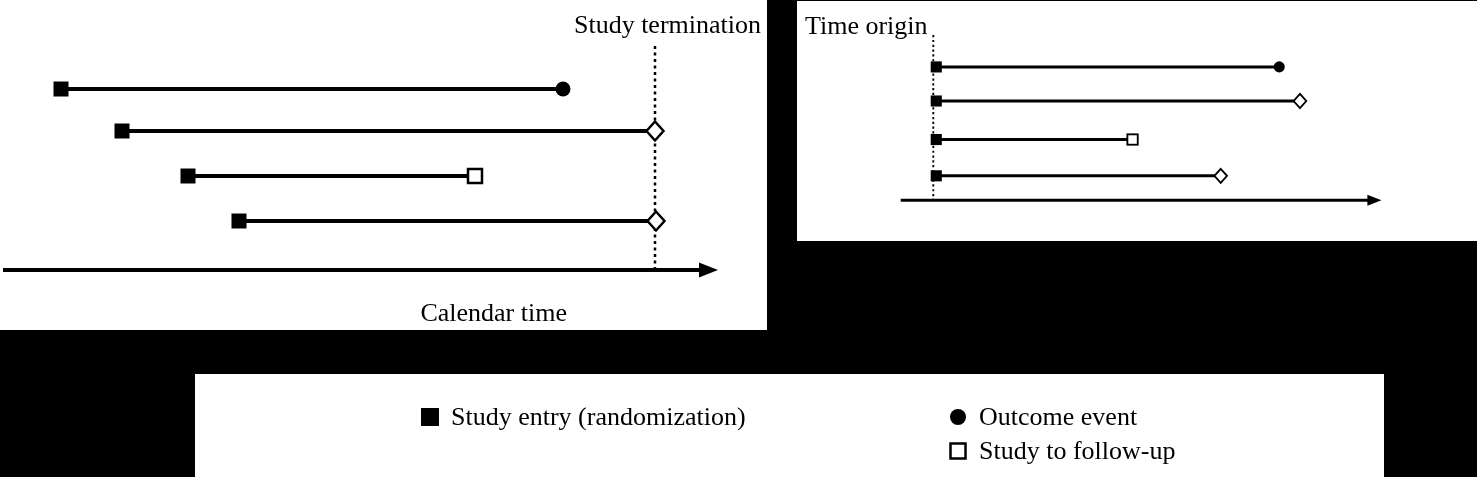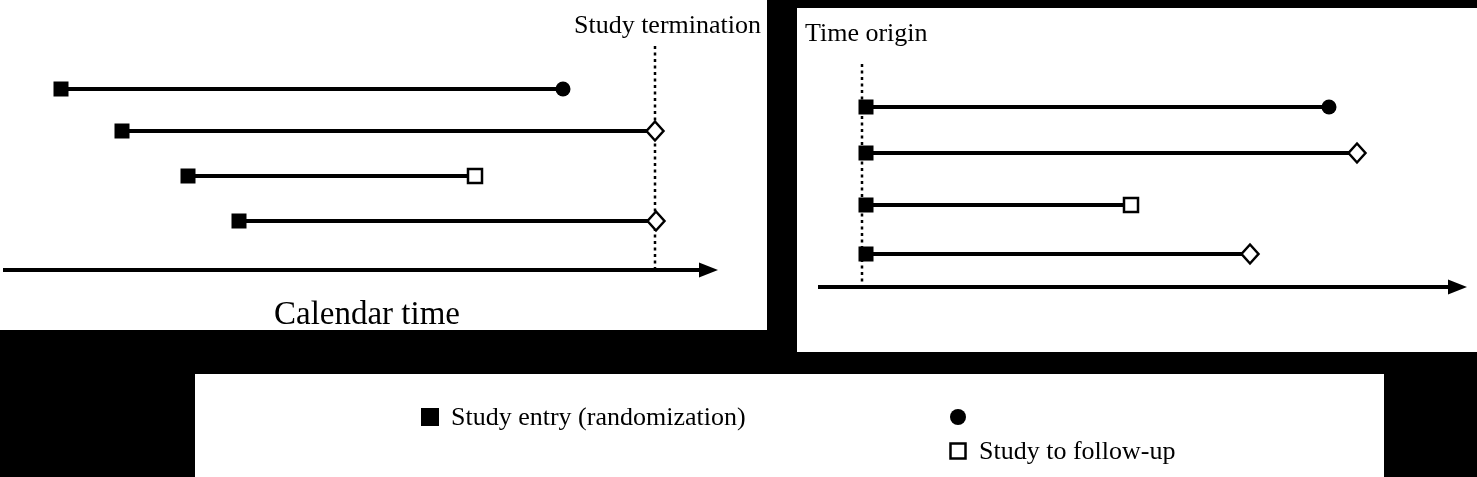"Time origin" .panel-right { height: 344px -> 240px; top: 8px -> 1px }
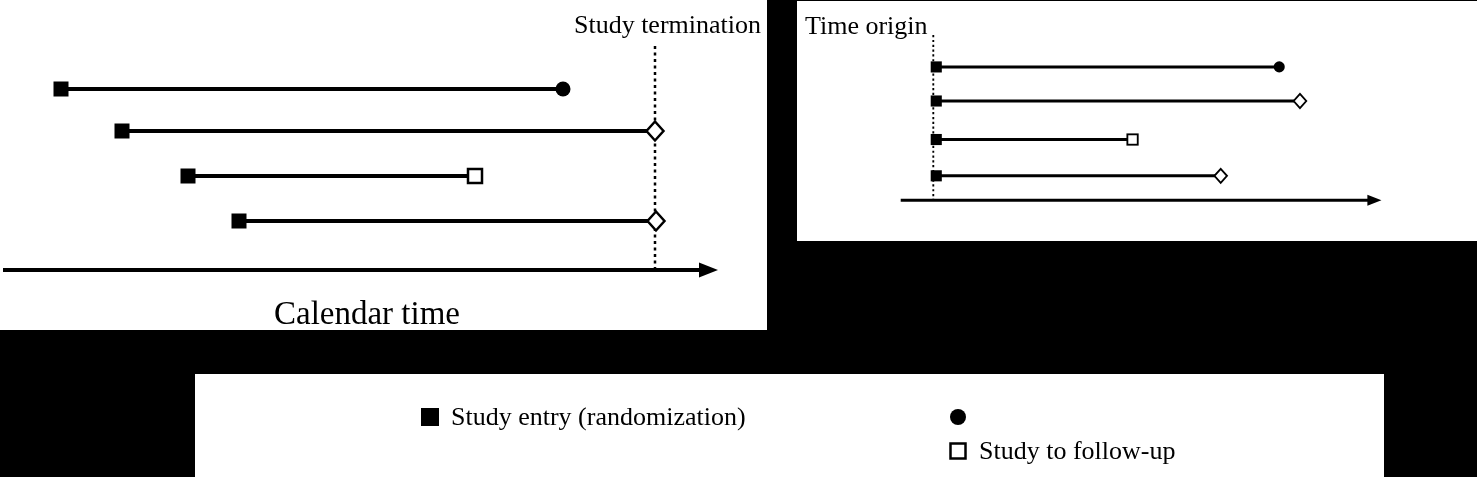"Calendar time" .axis-label { font-size: 33px -> 26px; text-align: center -> right }
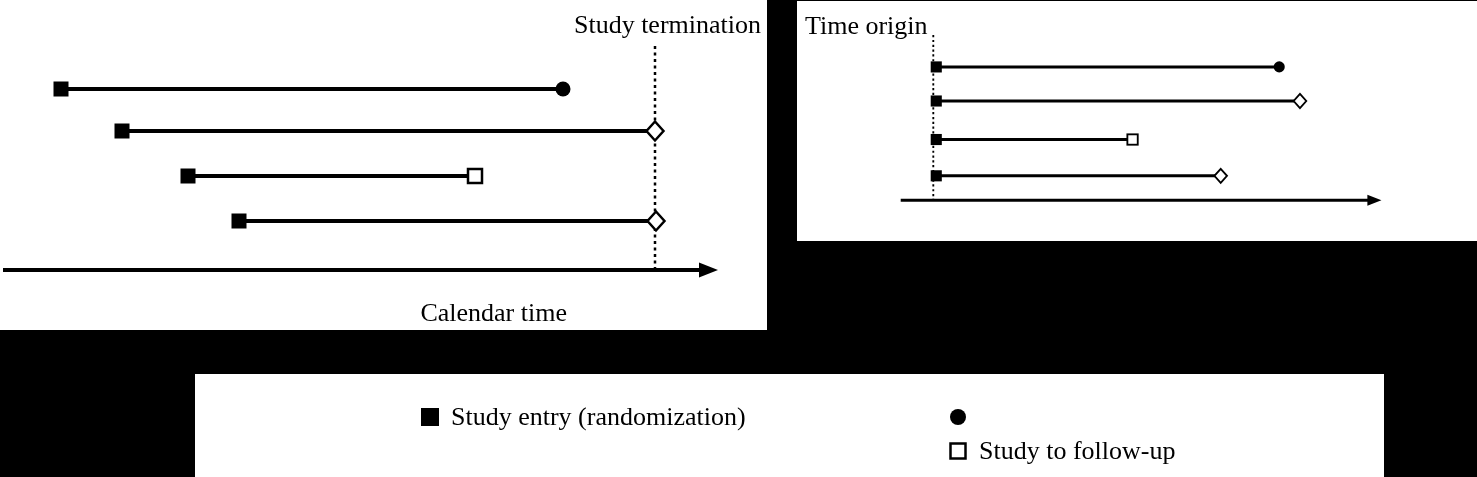"Outcome event" span { html: none -> <span>Outcome event</span> }
